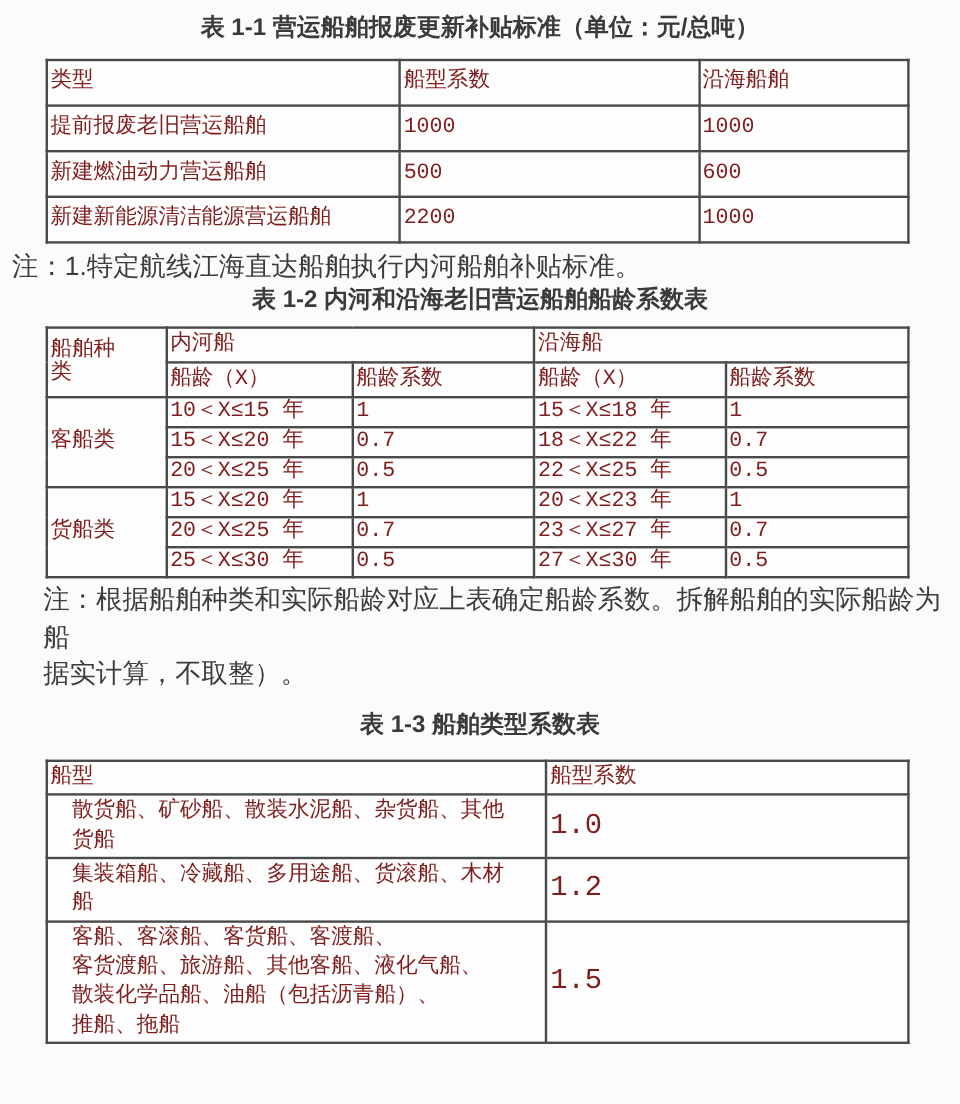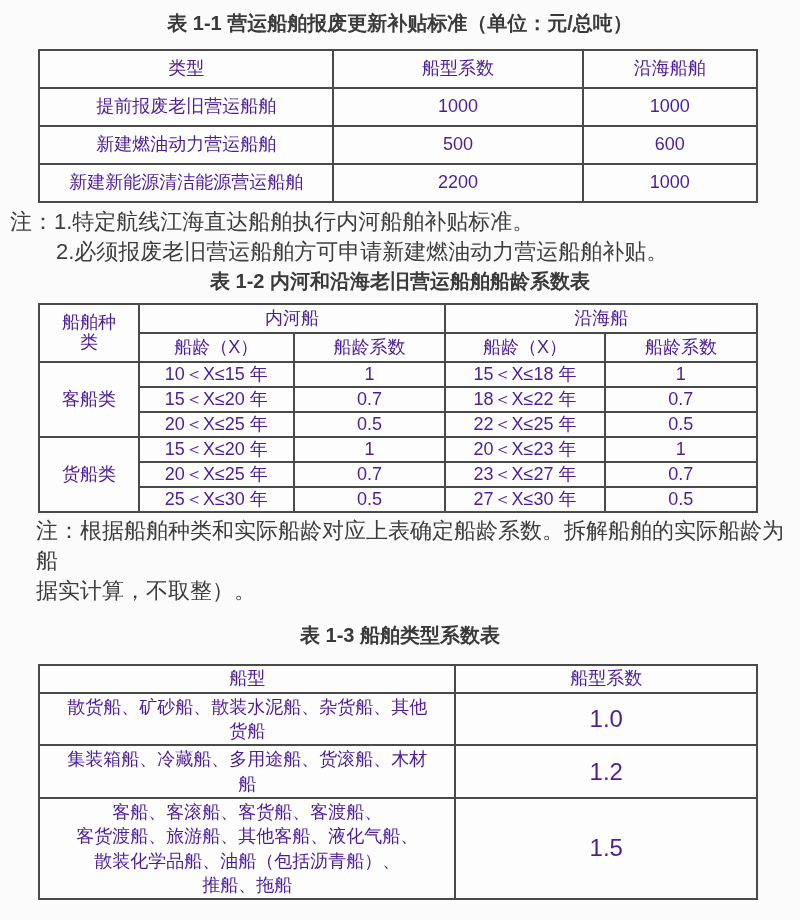"类型" th, td { color: #4c1d95 -> #7f1d1d; font-family: none -> Liberation Mono, monospace; text-align: center -> left }
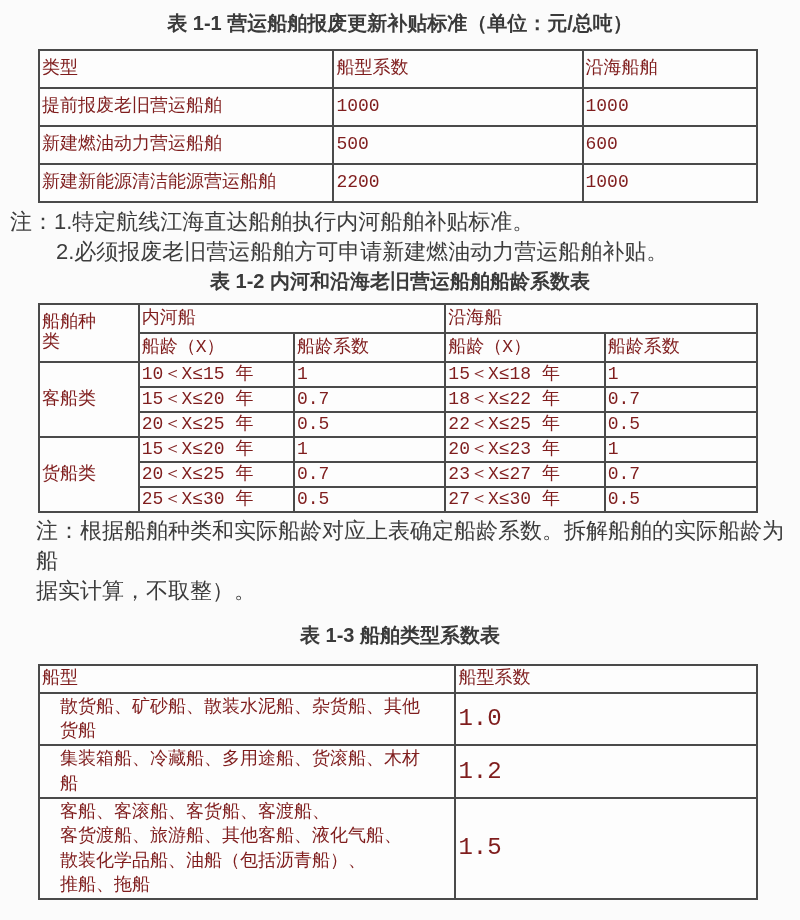"2.必须报废老旧营运船舶方可申请新建燃油动力营运船舶补贴。" div.note-line2 { html: <div>2.必须报废老旧营运船舶方可申请新建燃油动力营运船舶补贴。</div> -> none }
